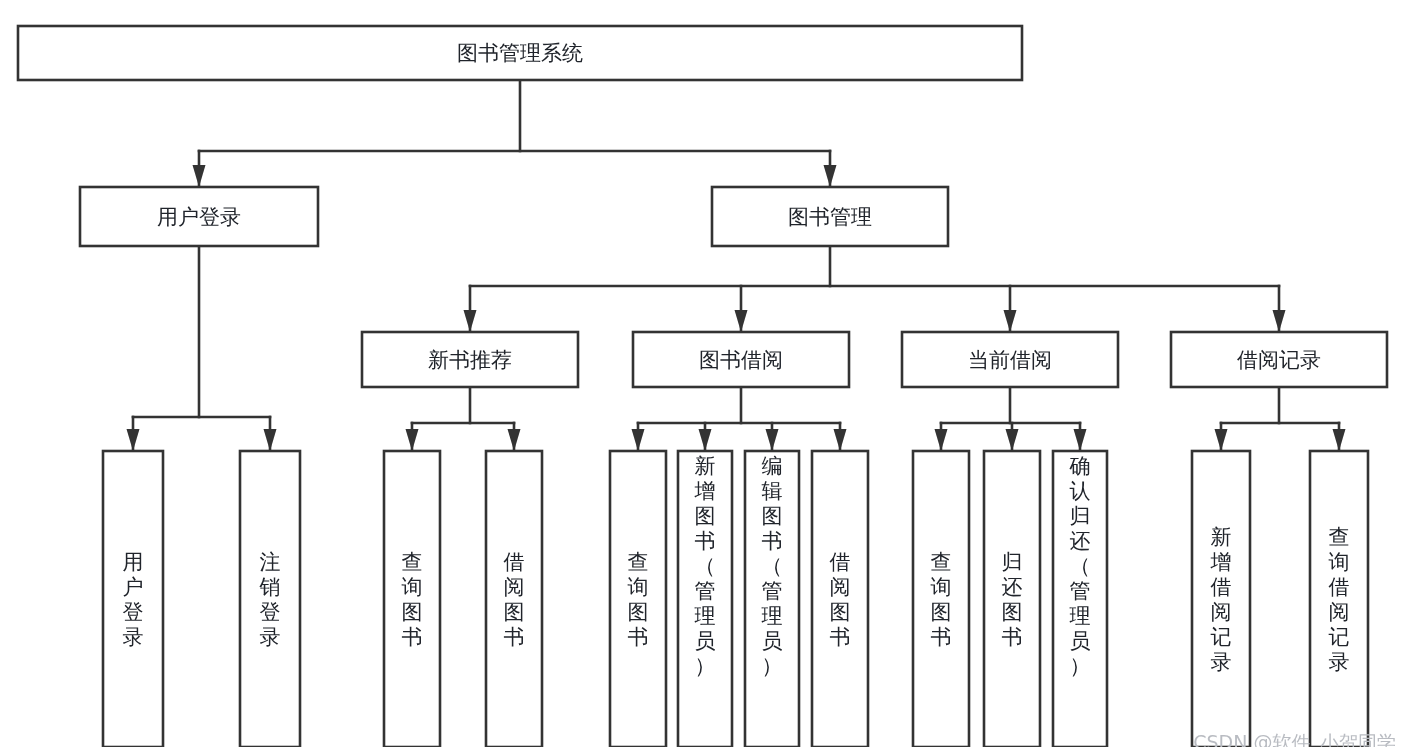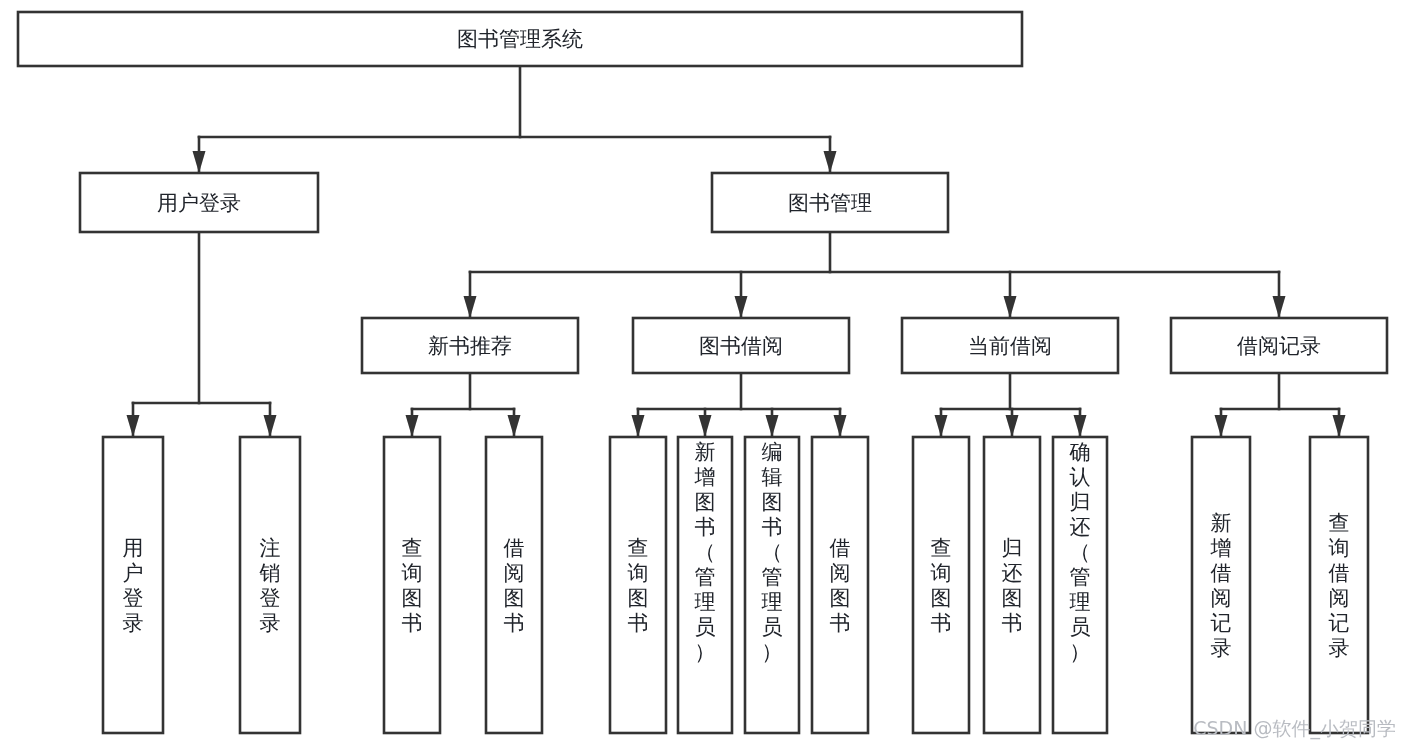"图书管理系统" #diagram-root { top: 0 -> 14px }
